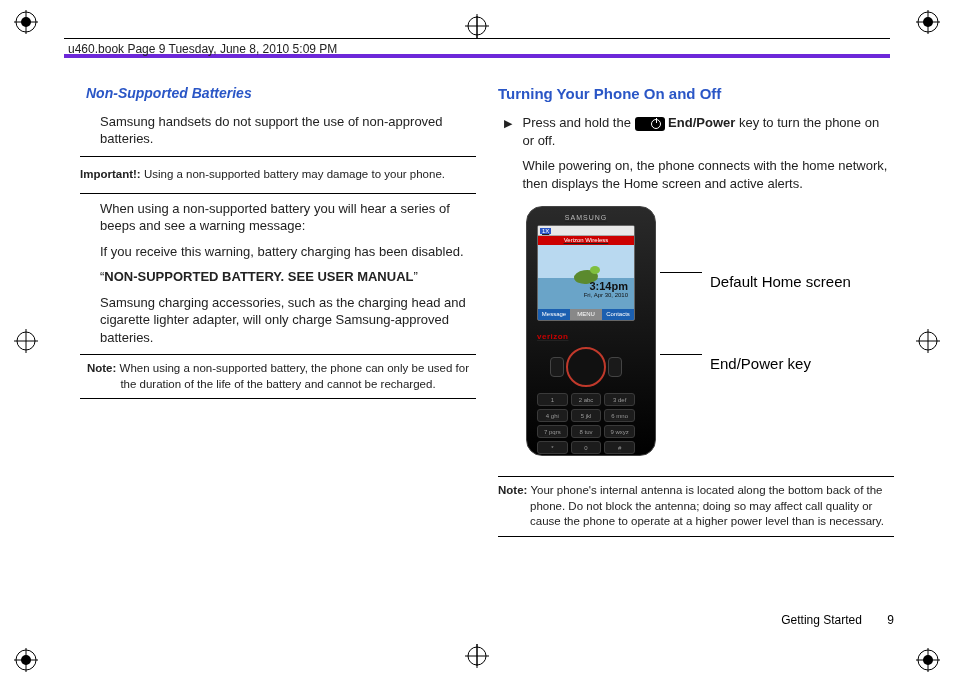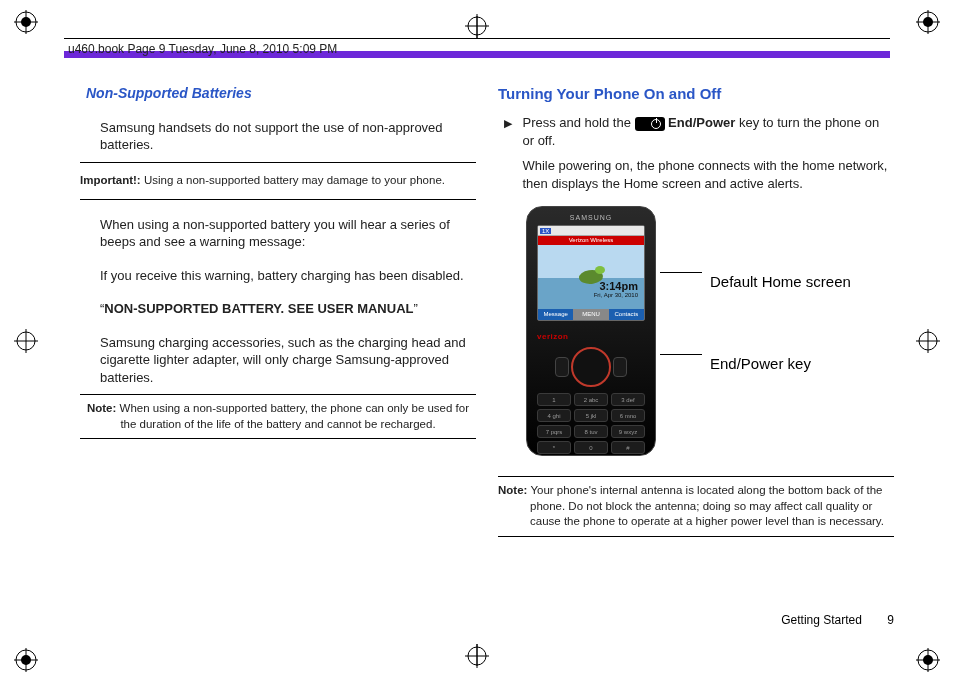"u460.book Page 9 Tuesday, June" .header-line { border-bottom: 7px solid #6d28d9 -> 4px solid #6d28d9 }
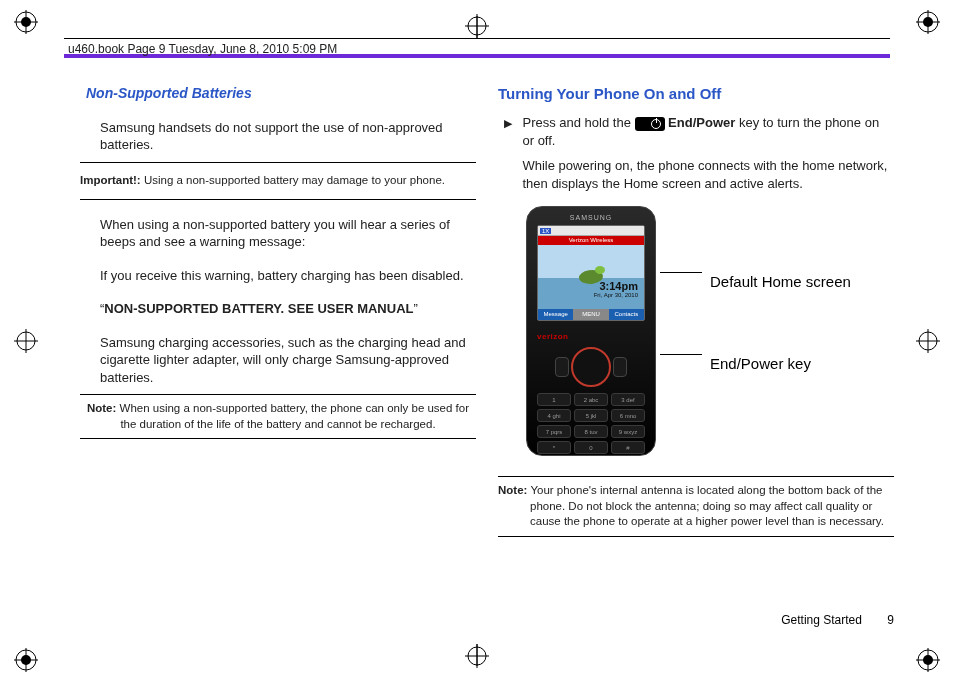"Samsung handsets do not support" .col p { margin: 16px 0 8px 0 -> 0 0 8px 0 }
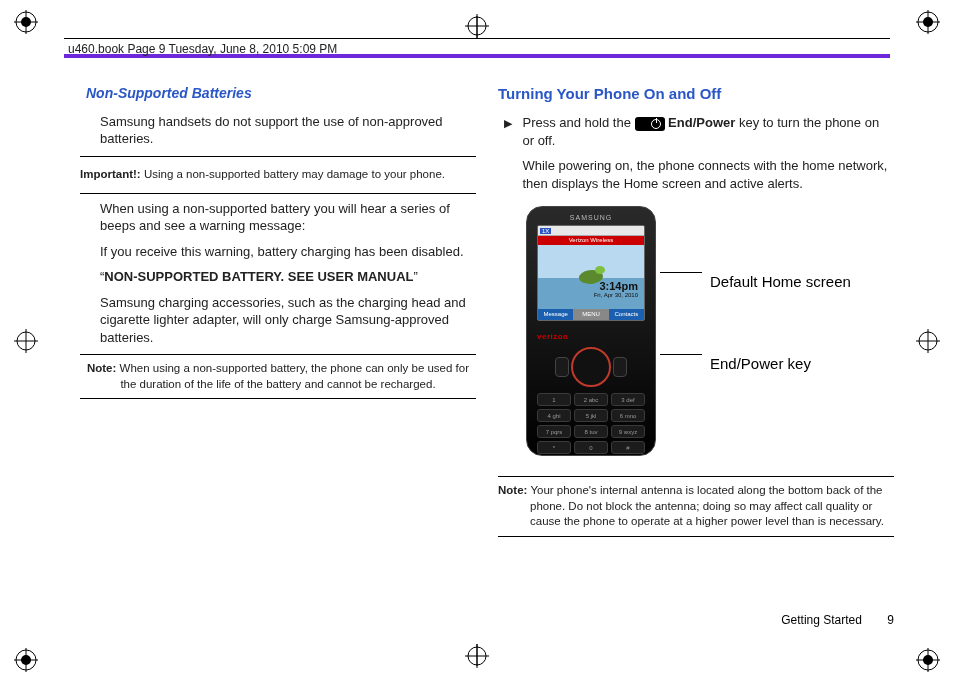"3:14pm" .phone { padding: 6px 10px 10px 10px -> 6px 20px 10px 10px; text-decoration: none -> underline }
